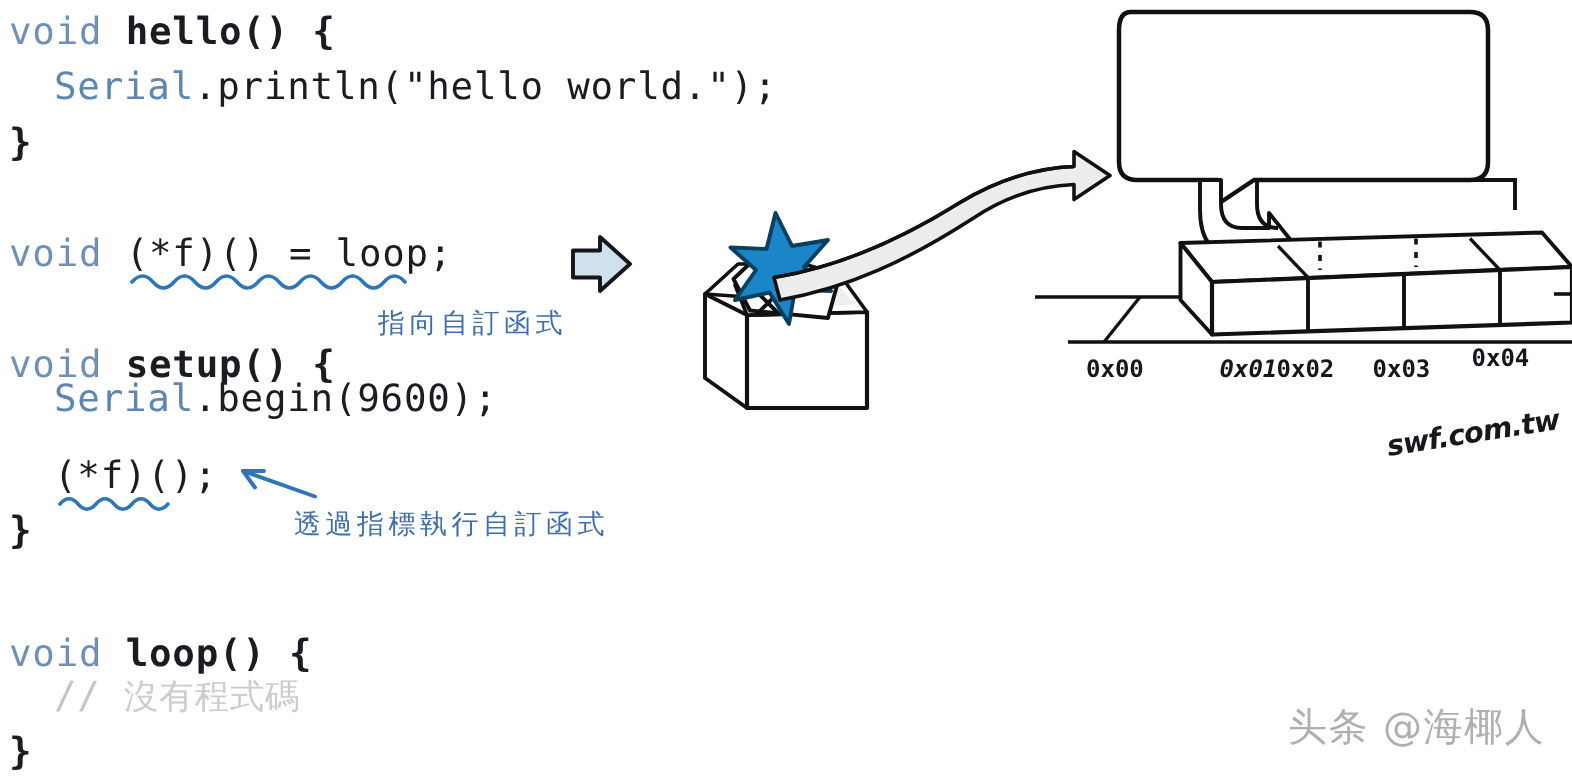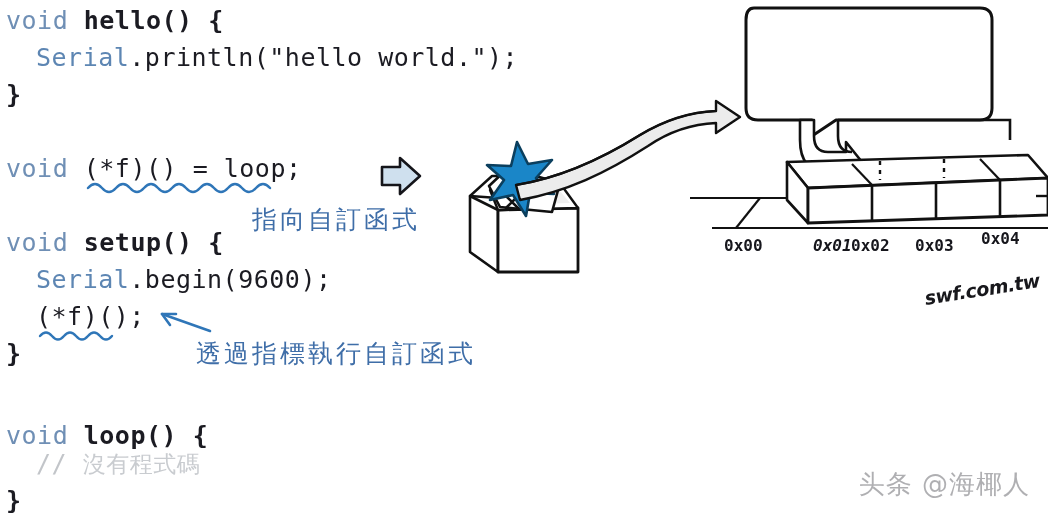"指向自訂函式" .hand-note { font-size: 25px -> 18px }
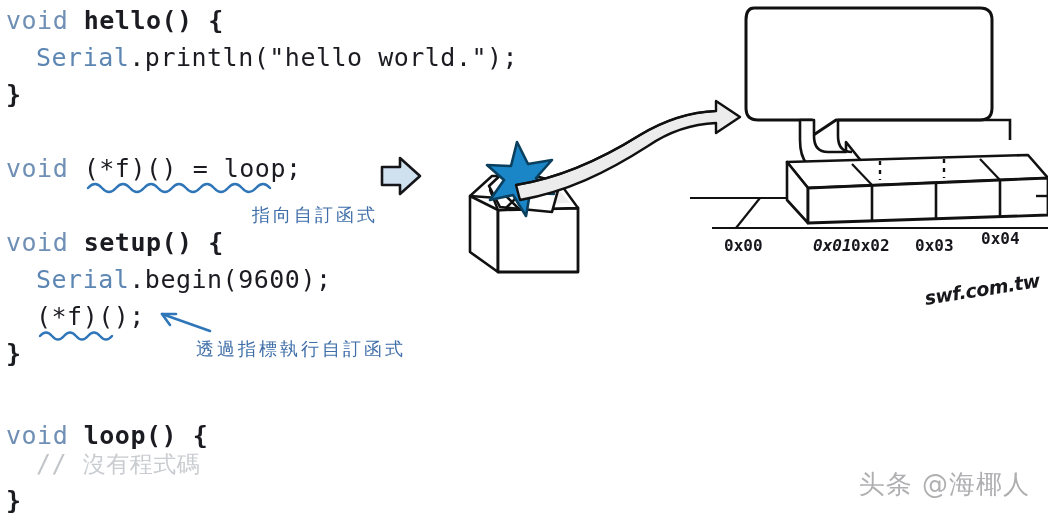"Serial.begin(9600);" div.code-line { top: 265px -> 251px }
